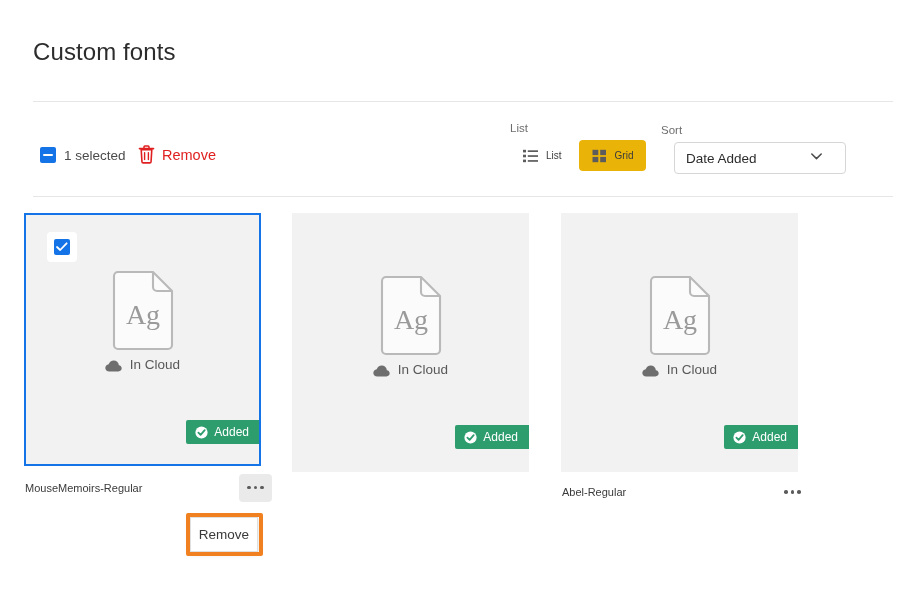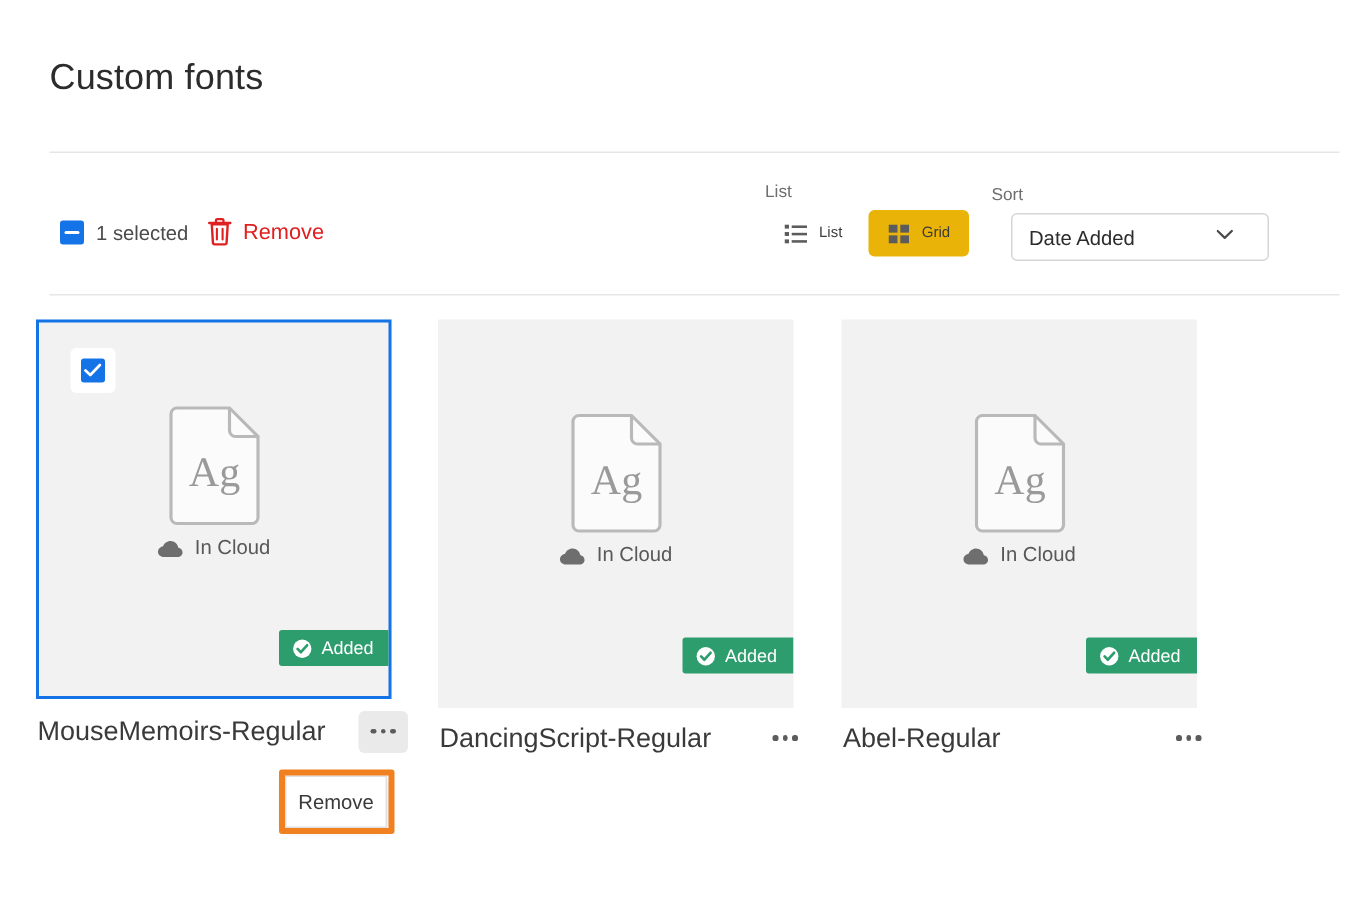"MouseMemoirs-Regular" .font-name { font-size: 18px -> 11px }
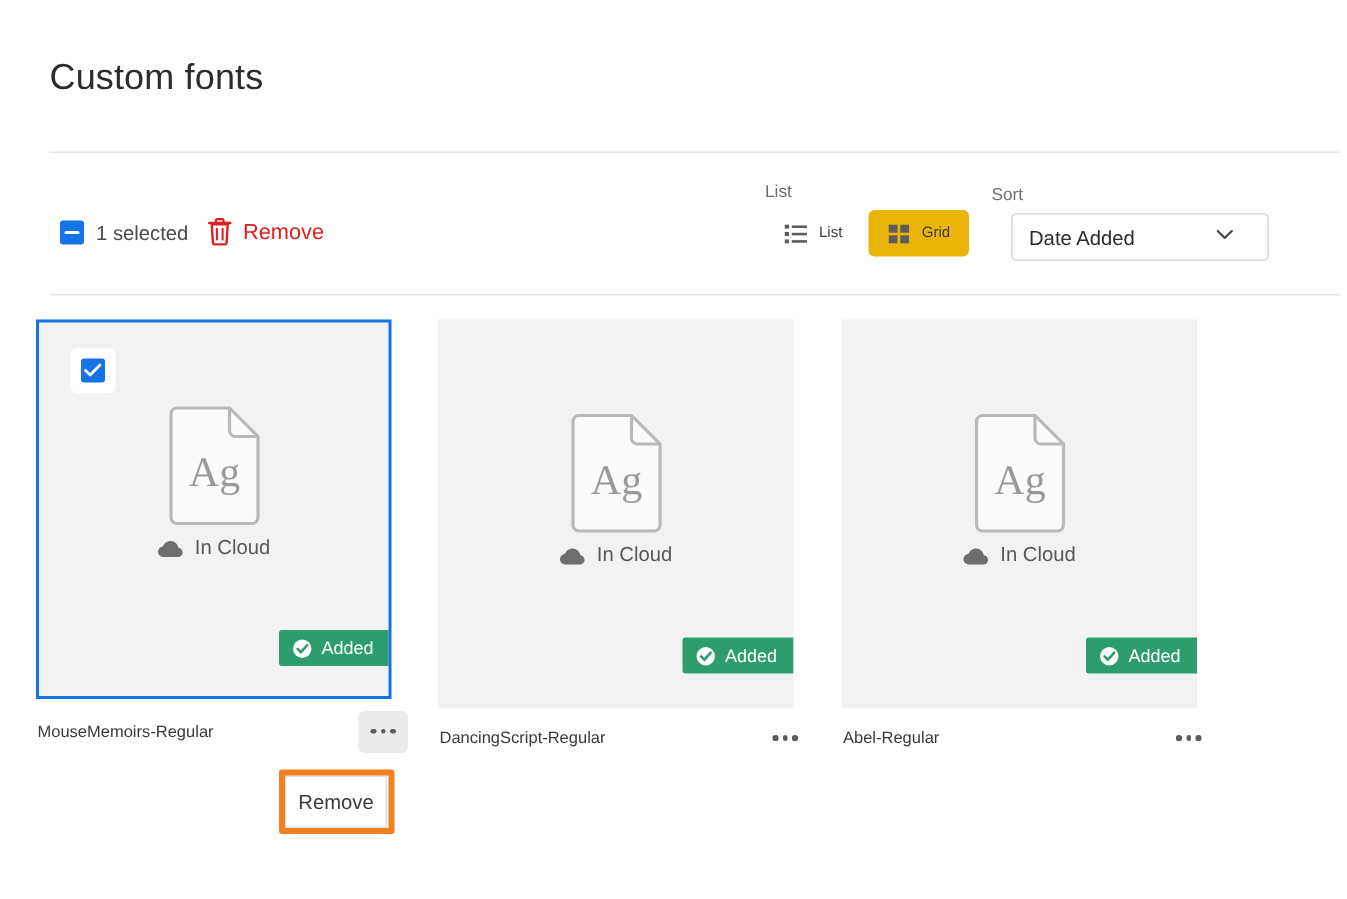"DancingScript-Regular" div.card-foot { html: <div> <span>DancingScript-Regular</span> <button> <span> <i></i> <i></i> <i></i> </span> </button> </div> -> none }
